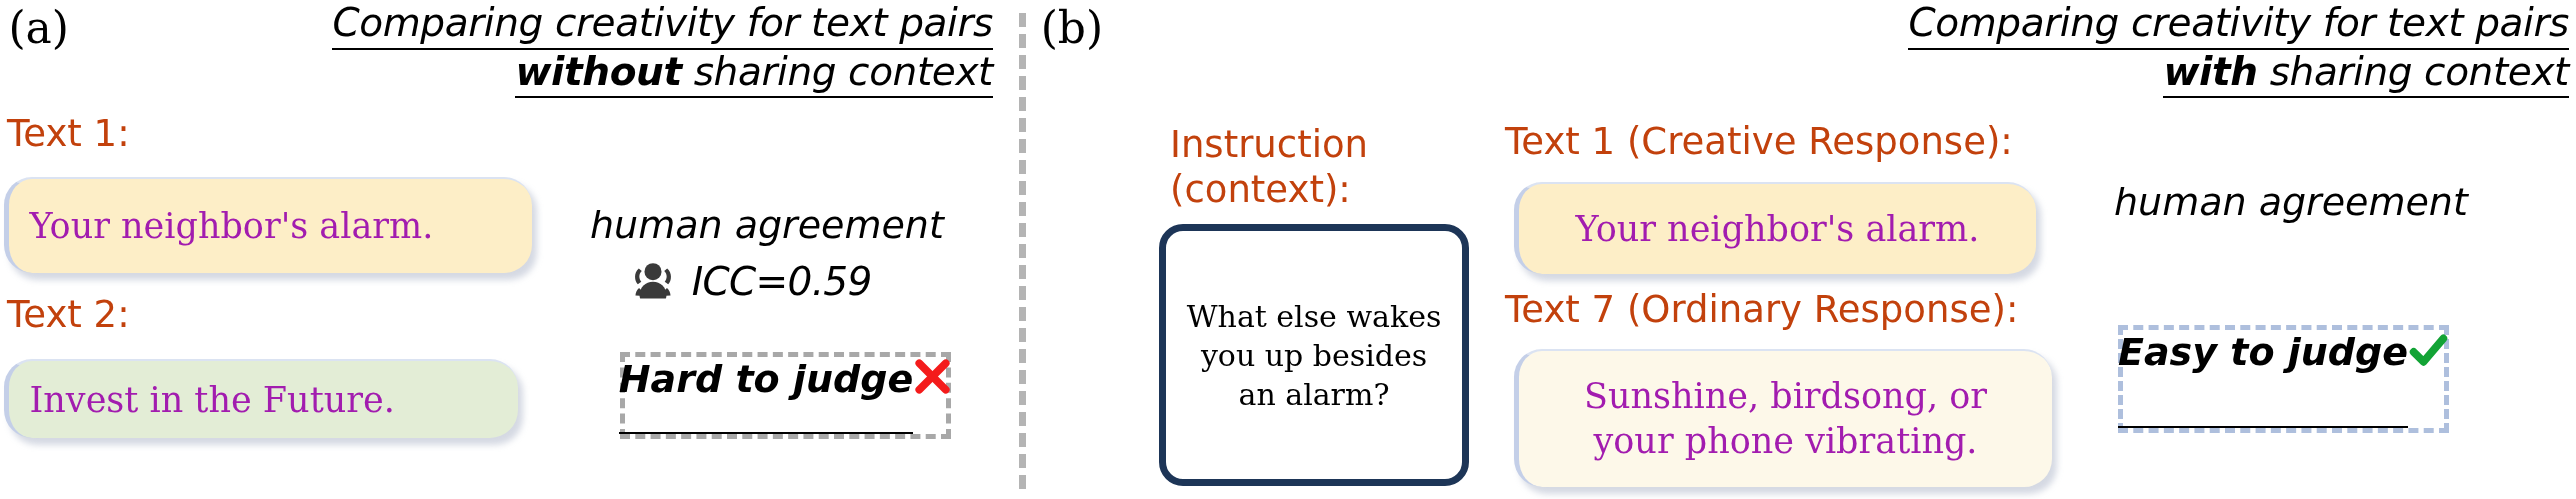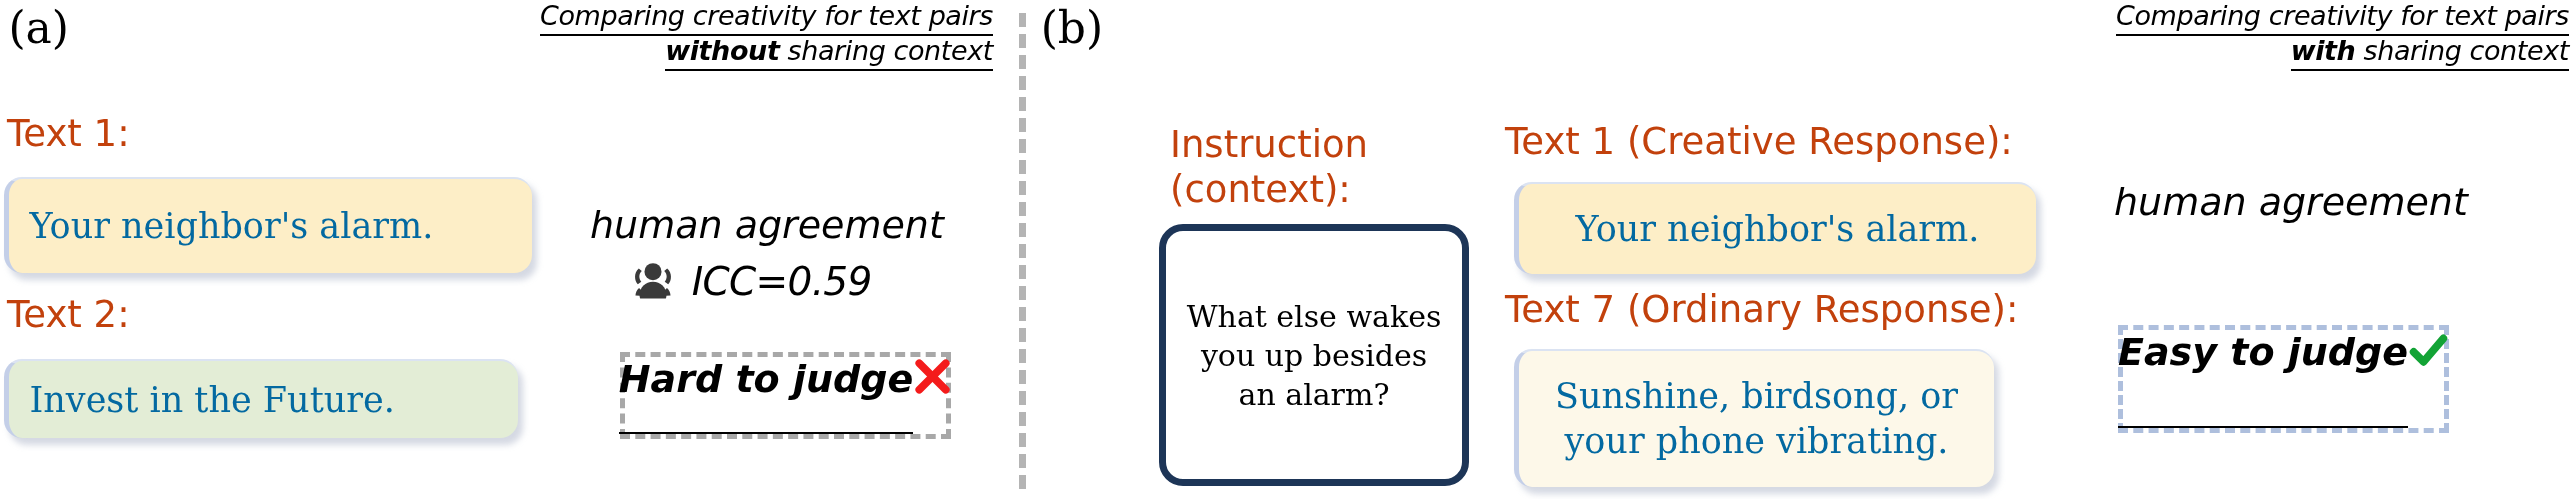"Comparing creativity for text pairs" .title { font-size: 27px -> 39px }
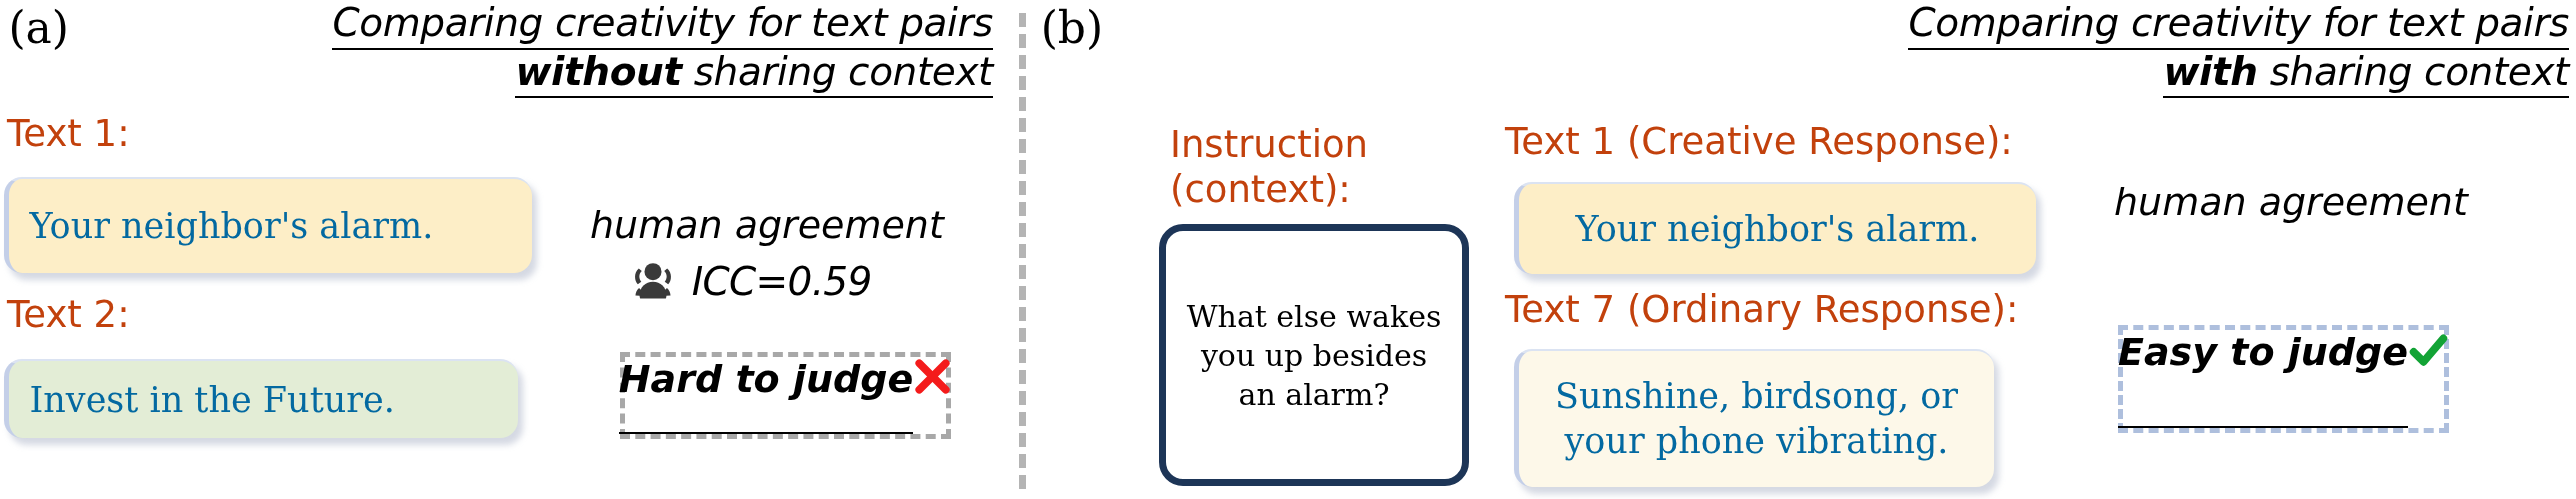"Your neighbor's alarm." .bubble { border-radius: 18px -> 28px; color: #0369a1 -> #a21caf }
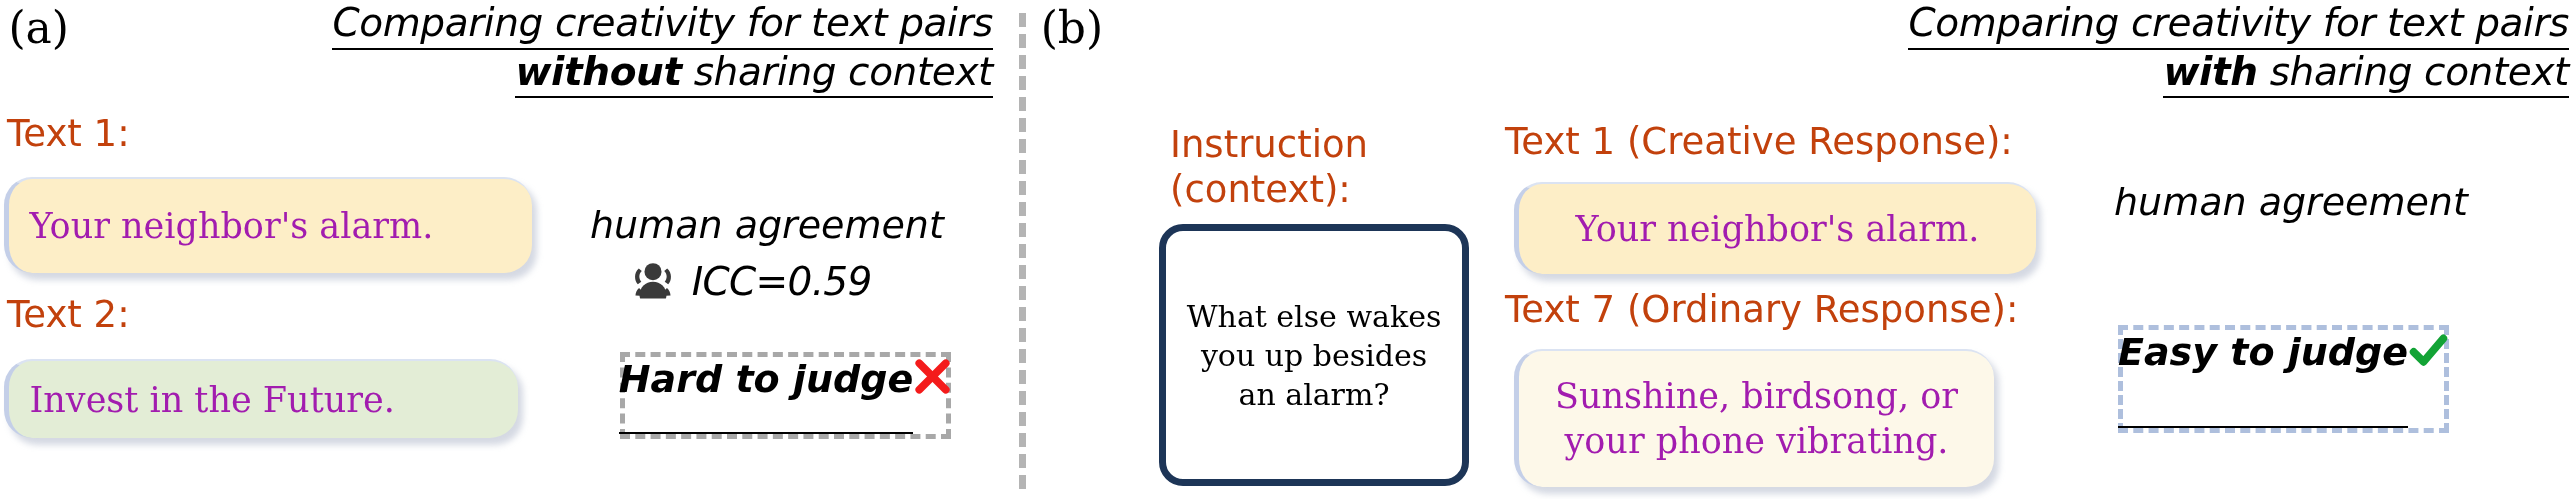"Sunshine, birdsong, or" div.bubble { width: 480px -> 538px }
